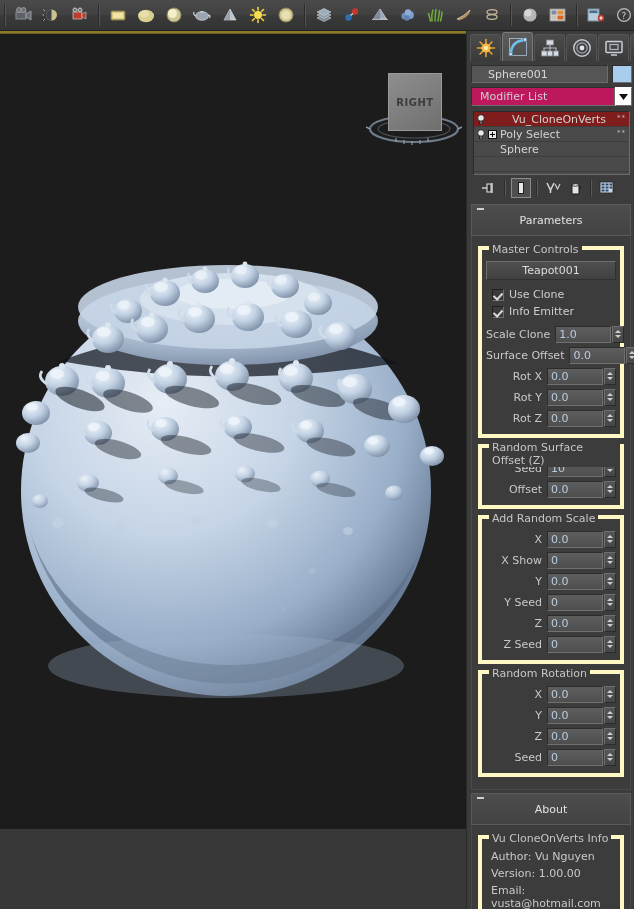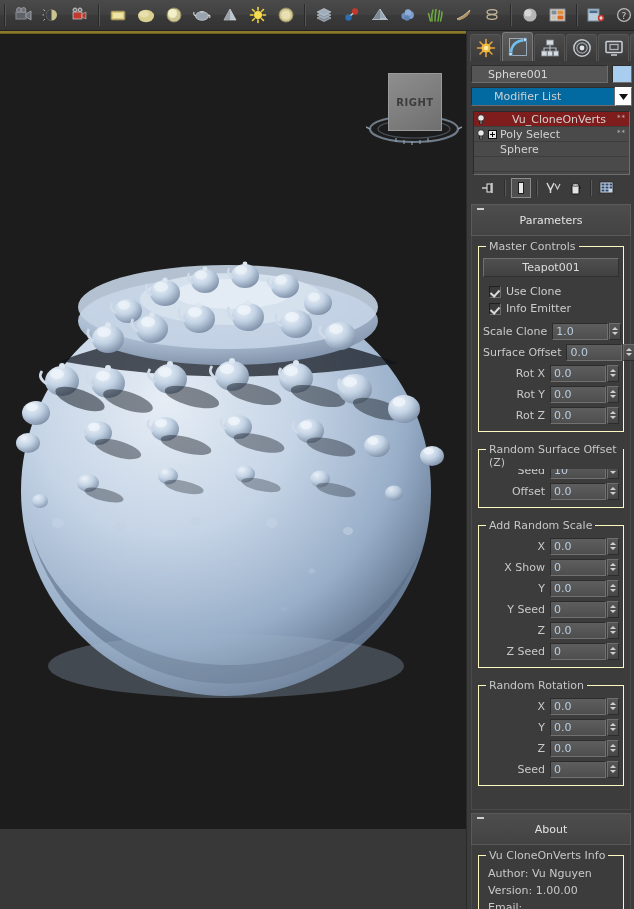"Modifier List" #modlist { background: #0369a1 -> #be185d; padding-left: 22px -> 8px }
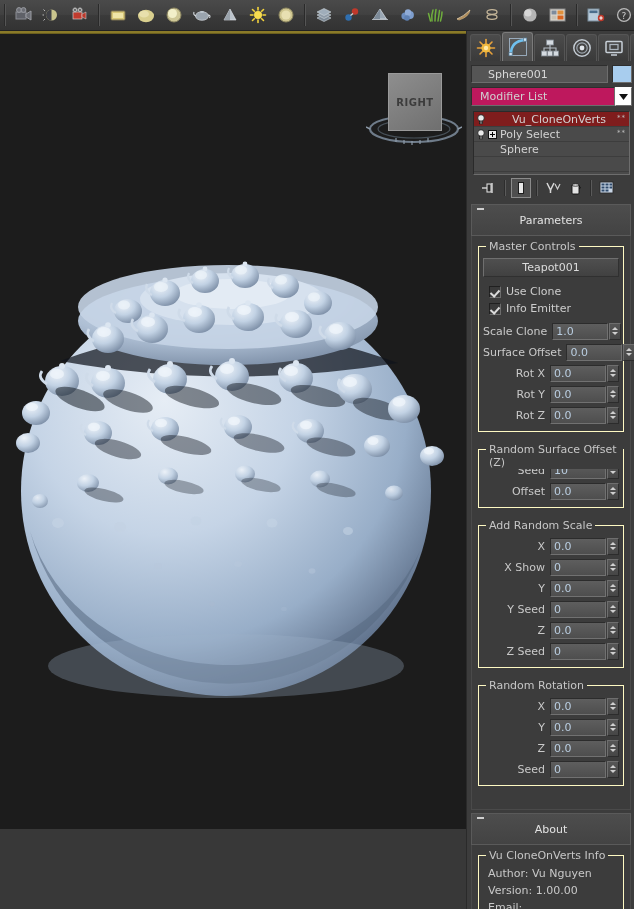"Master Controls" .group { border: 1px solid #fef9c3 -> 4px solid #fef9c3; margin: 6px 2px 17px 2px -> 6px 2px 6px 2px }
